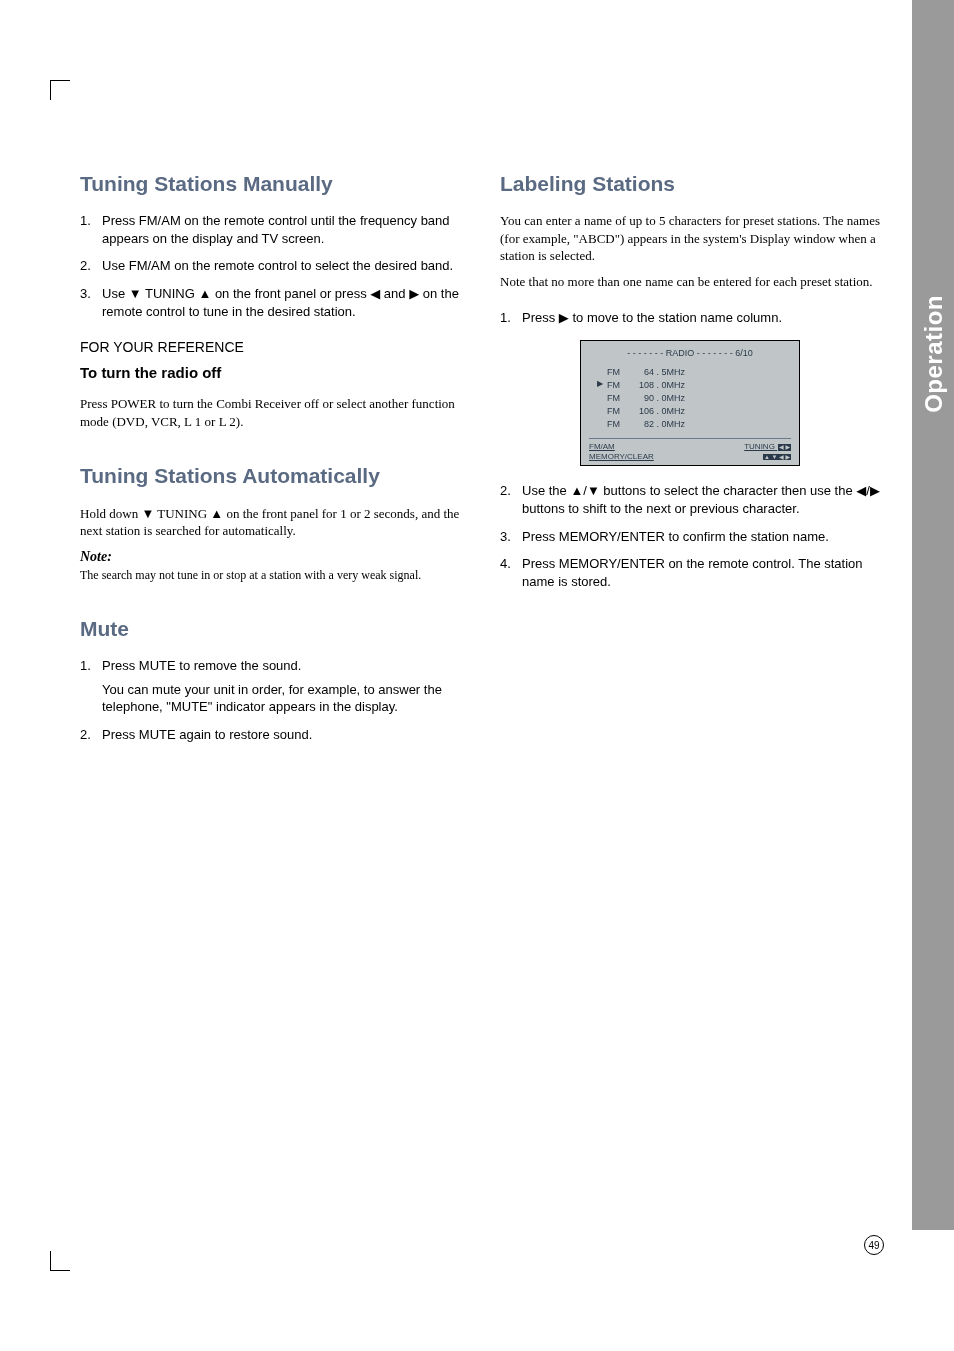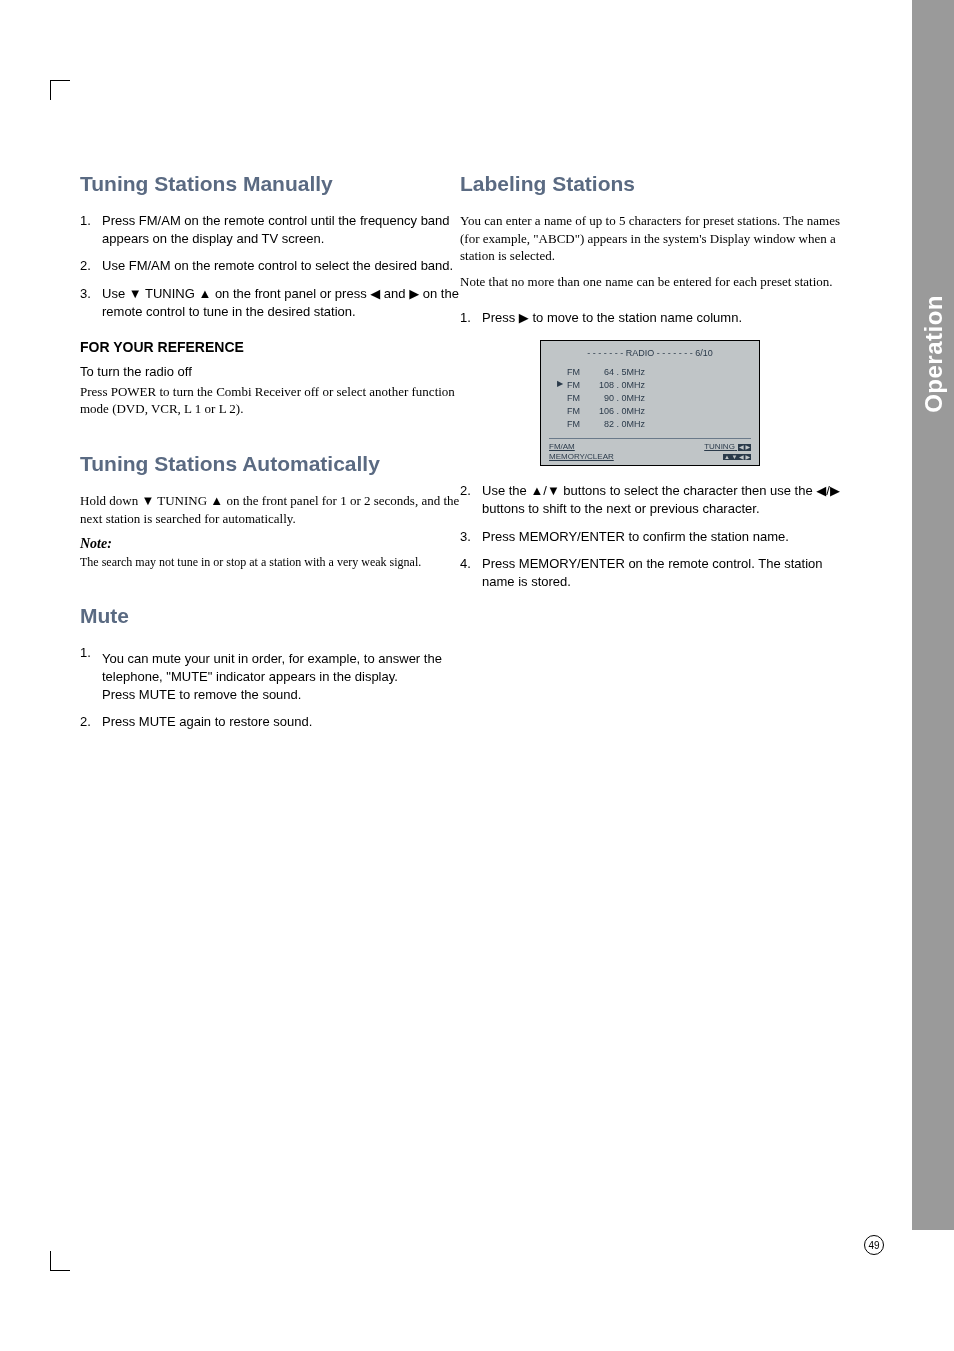"Tuning Stations Manually" .content { gap: none -> 40px }
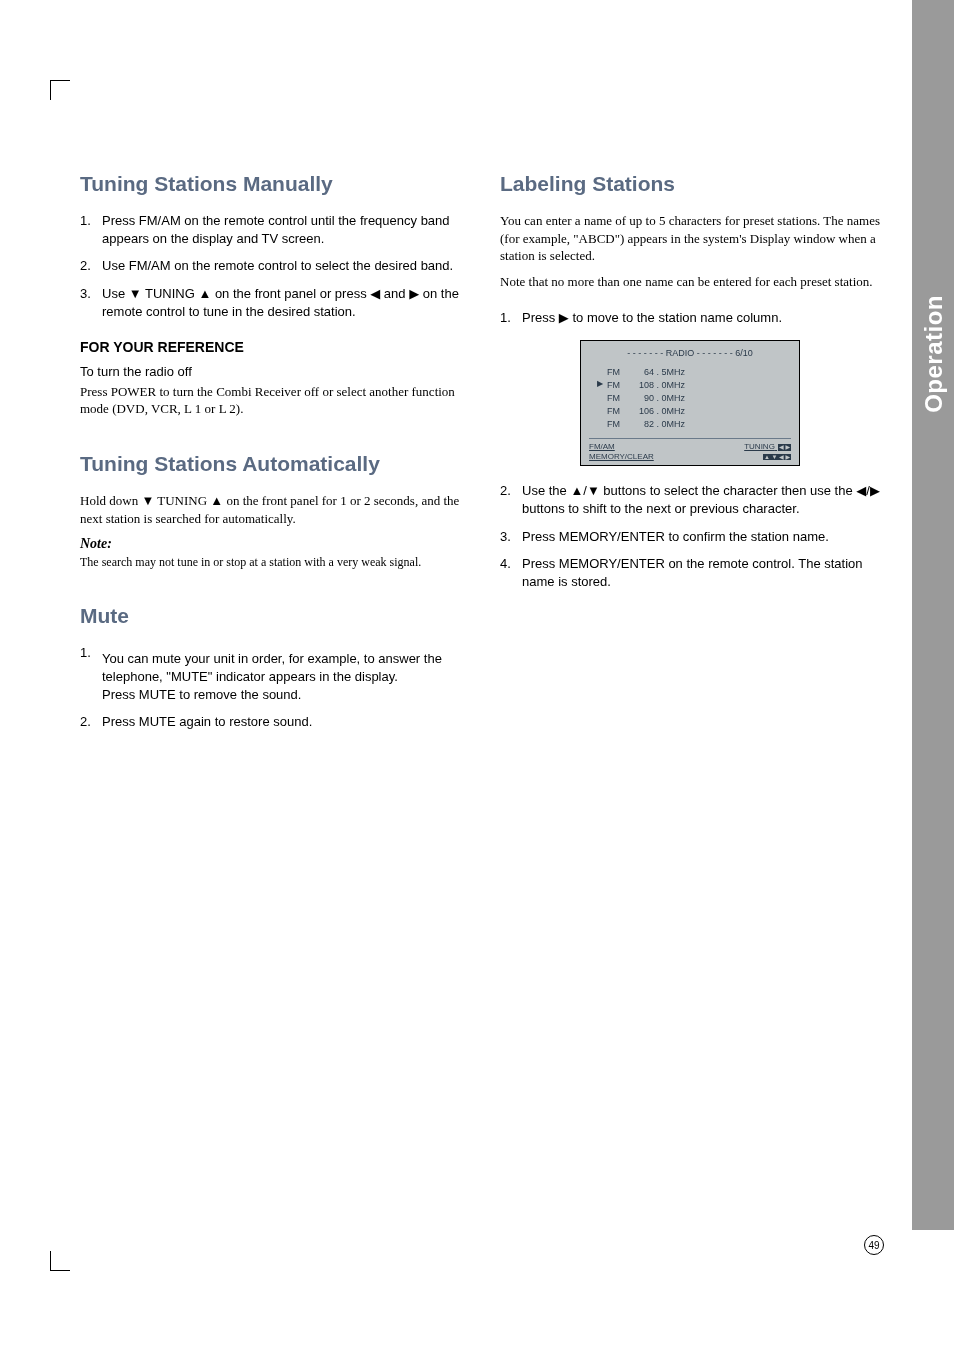"FOR YOUR REFERENCE" h3 { font-weight: bold -> normal }
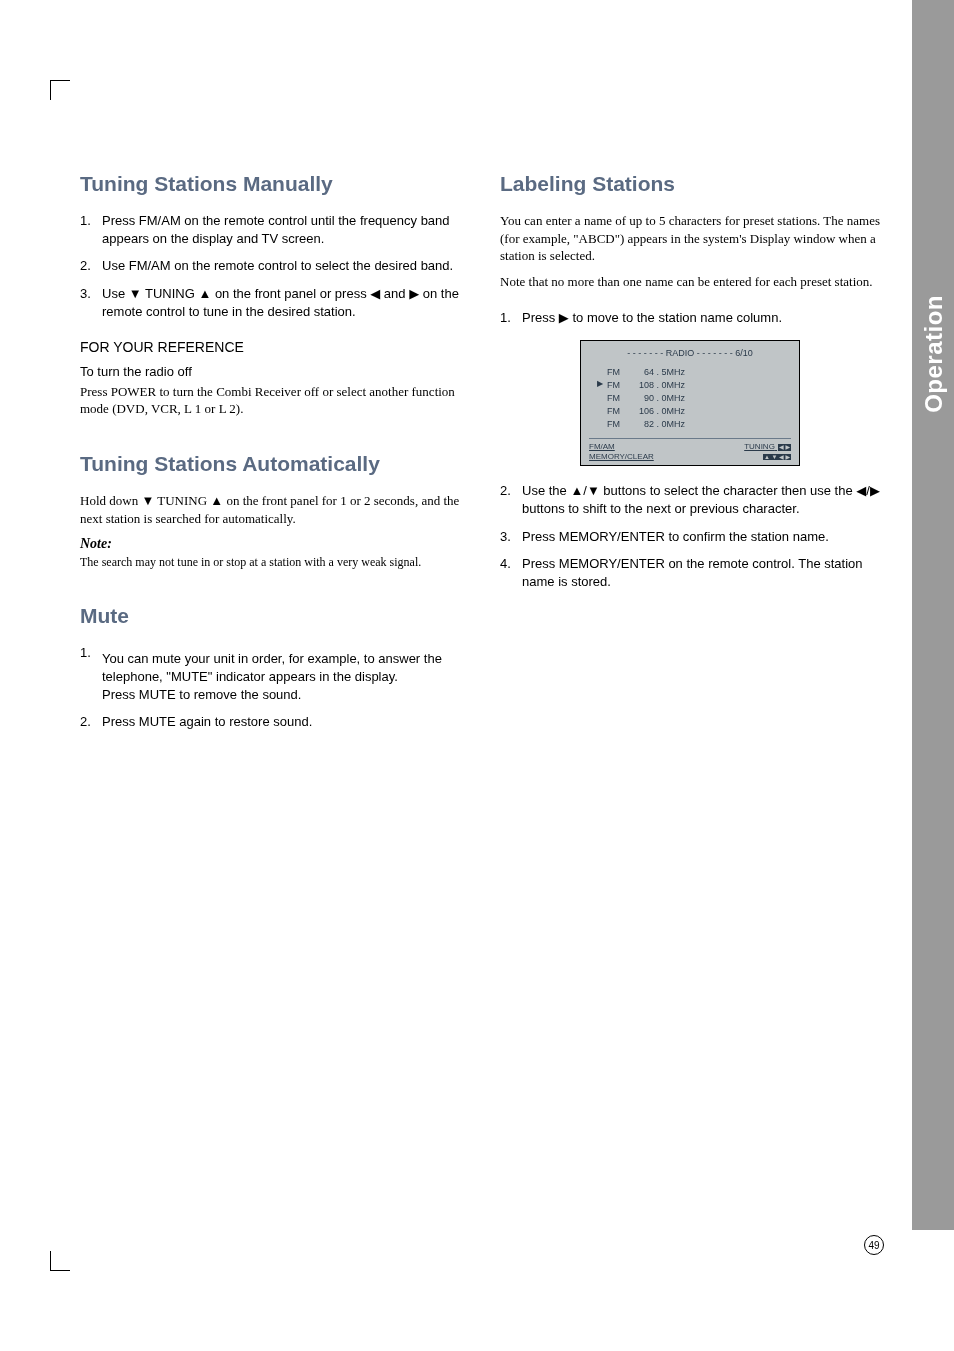"To turn the radio off" h4 { font-size: 13px -> 15px; font-weight: normal -> bold; margin-bottom: 2px -> 12px }
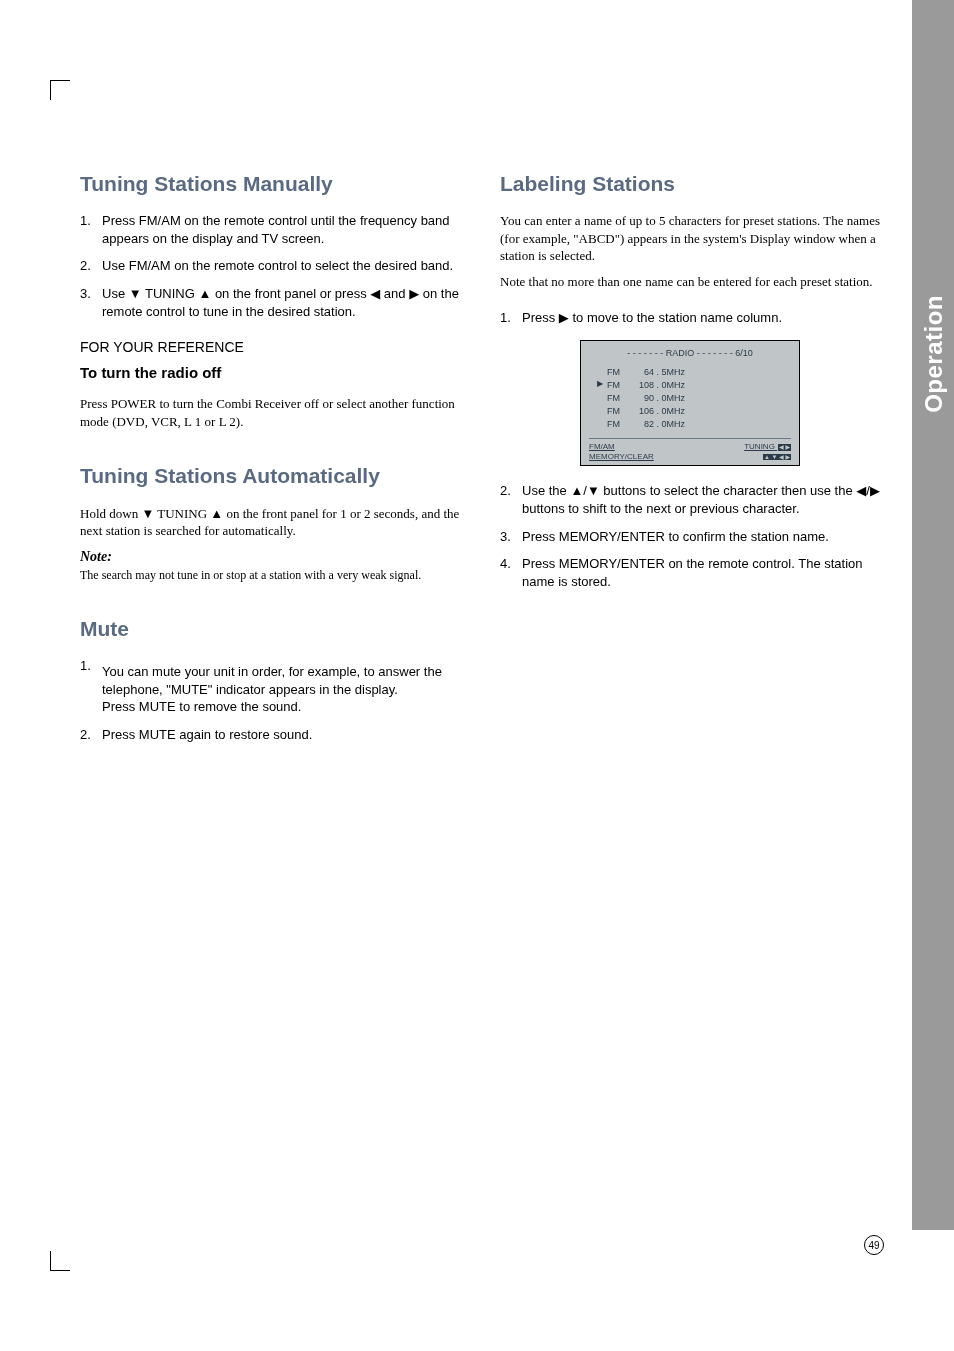"You can mute your unit" div { order: before "Press MUTE to remove the" -> after "Press MUTE to remove the" }
